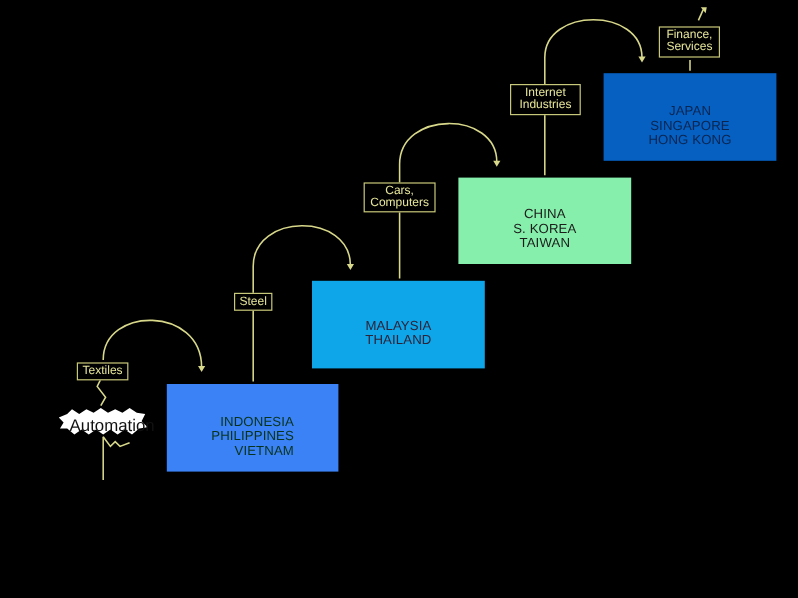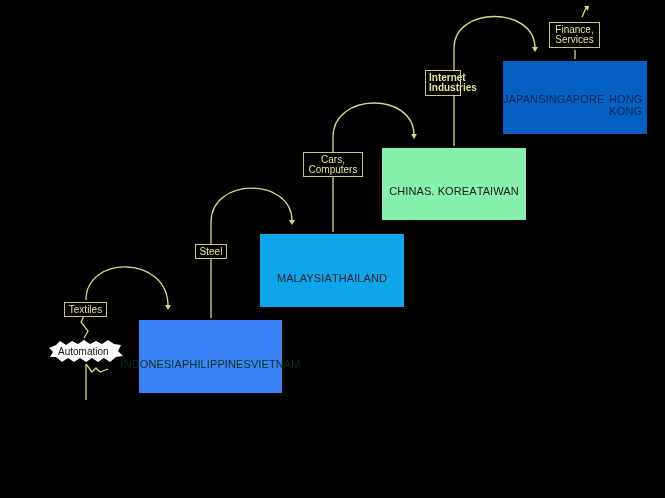"Internet" div.label { font-weight: bold -> none; width: 36px -> 59px }
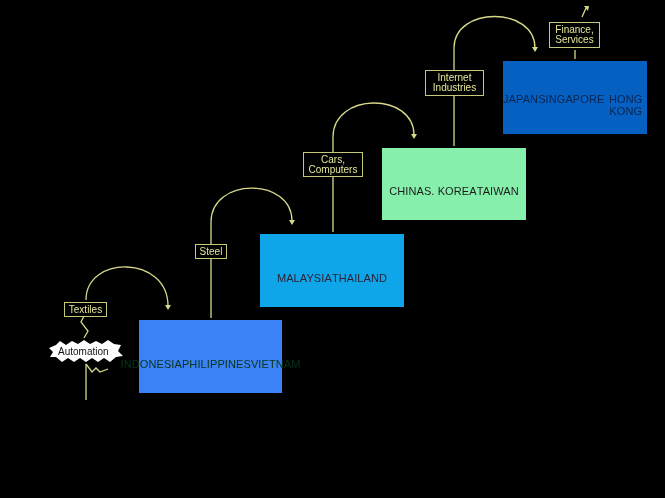"JAPAN" .box .lines { flex-direction: row -> column }
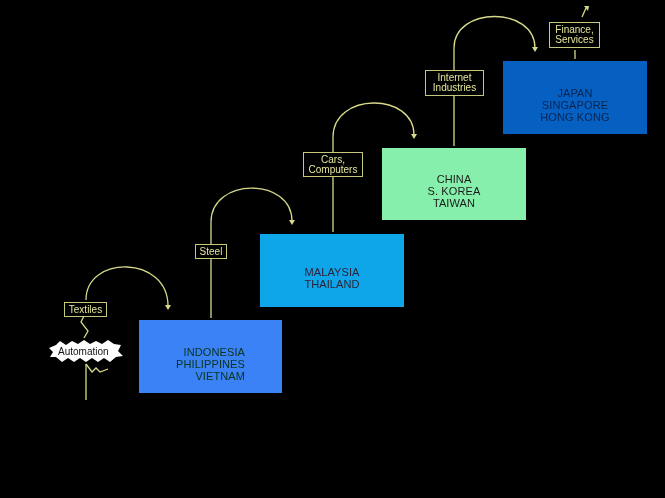"Automation" .auto-text { font-size: 10px -> 14px }
